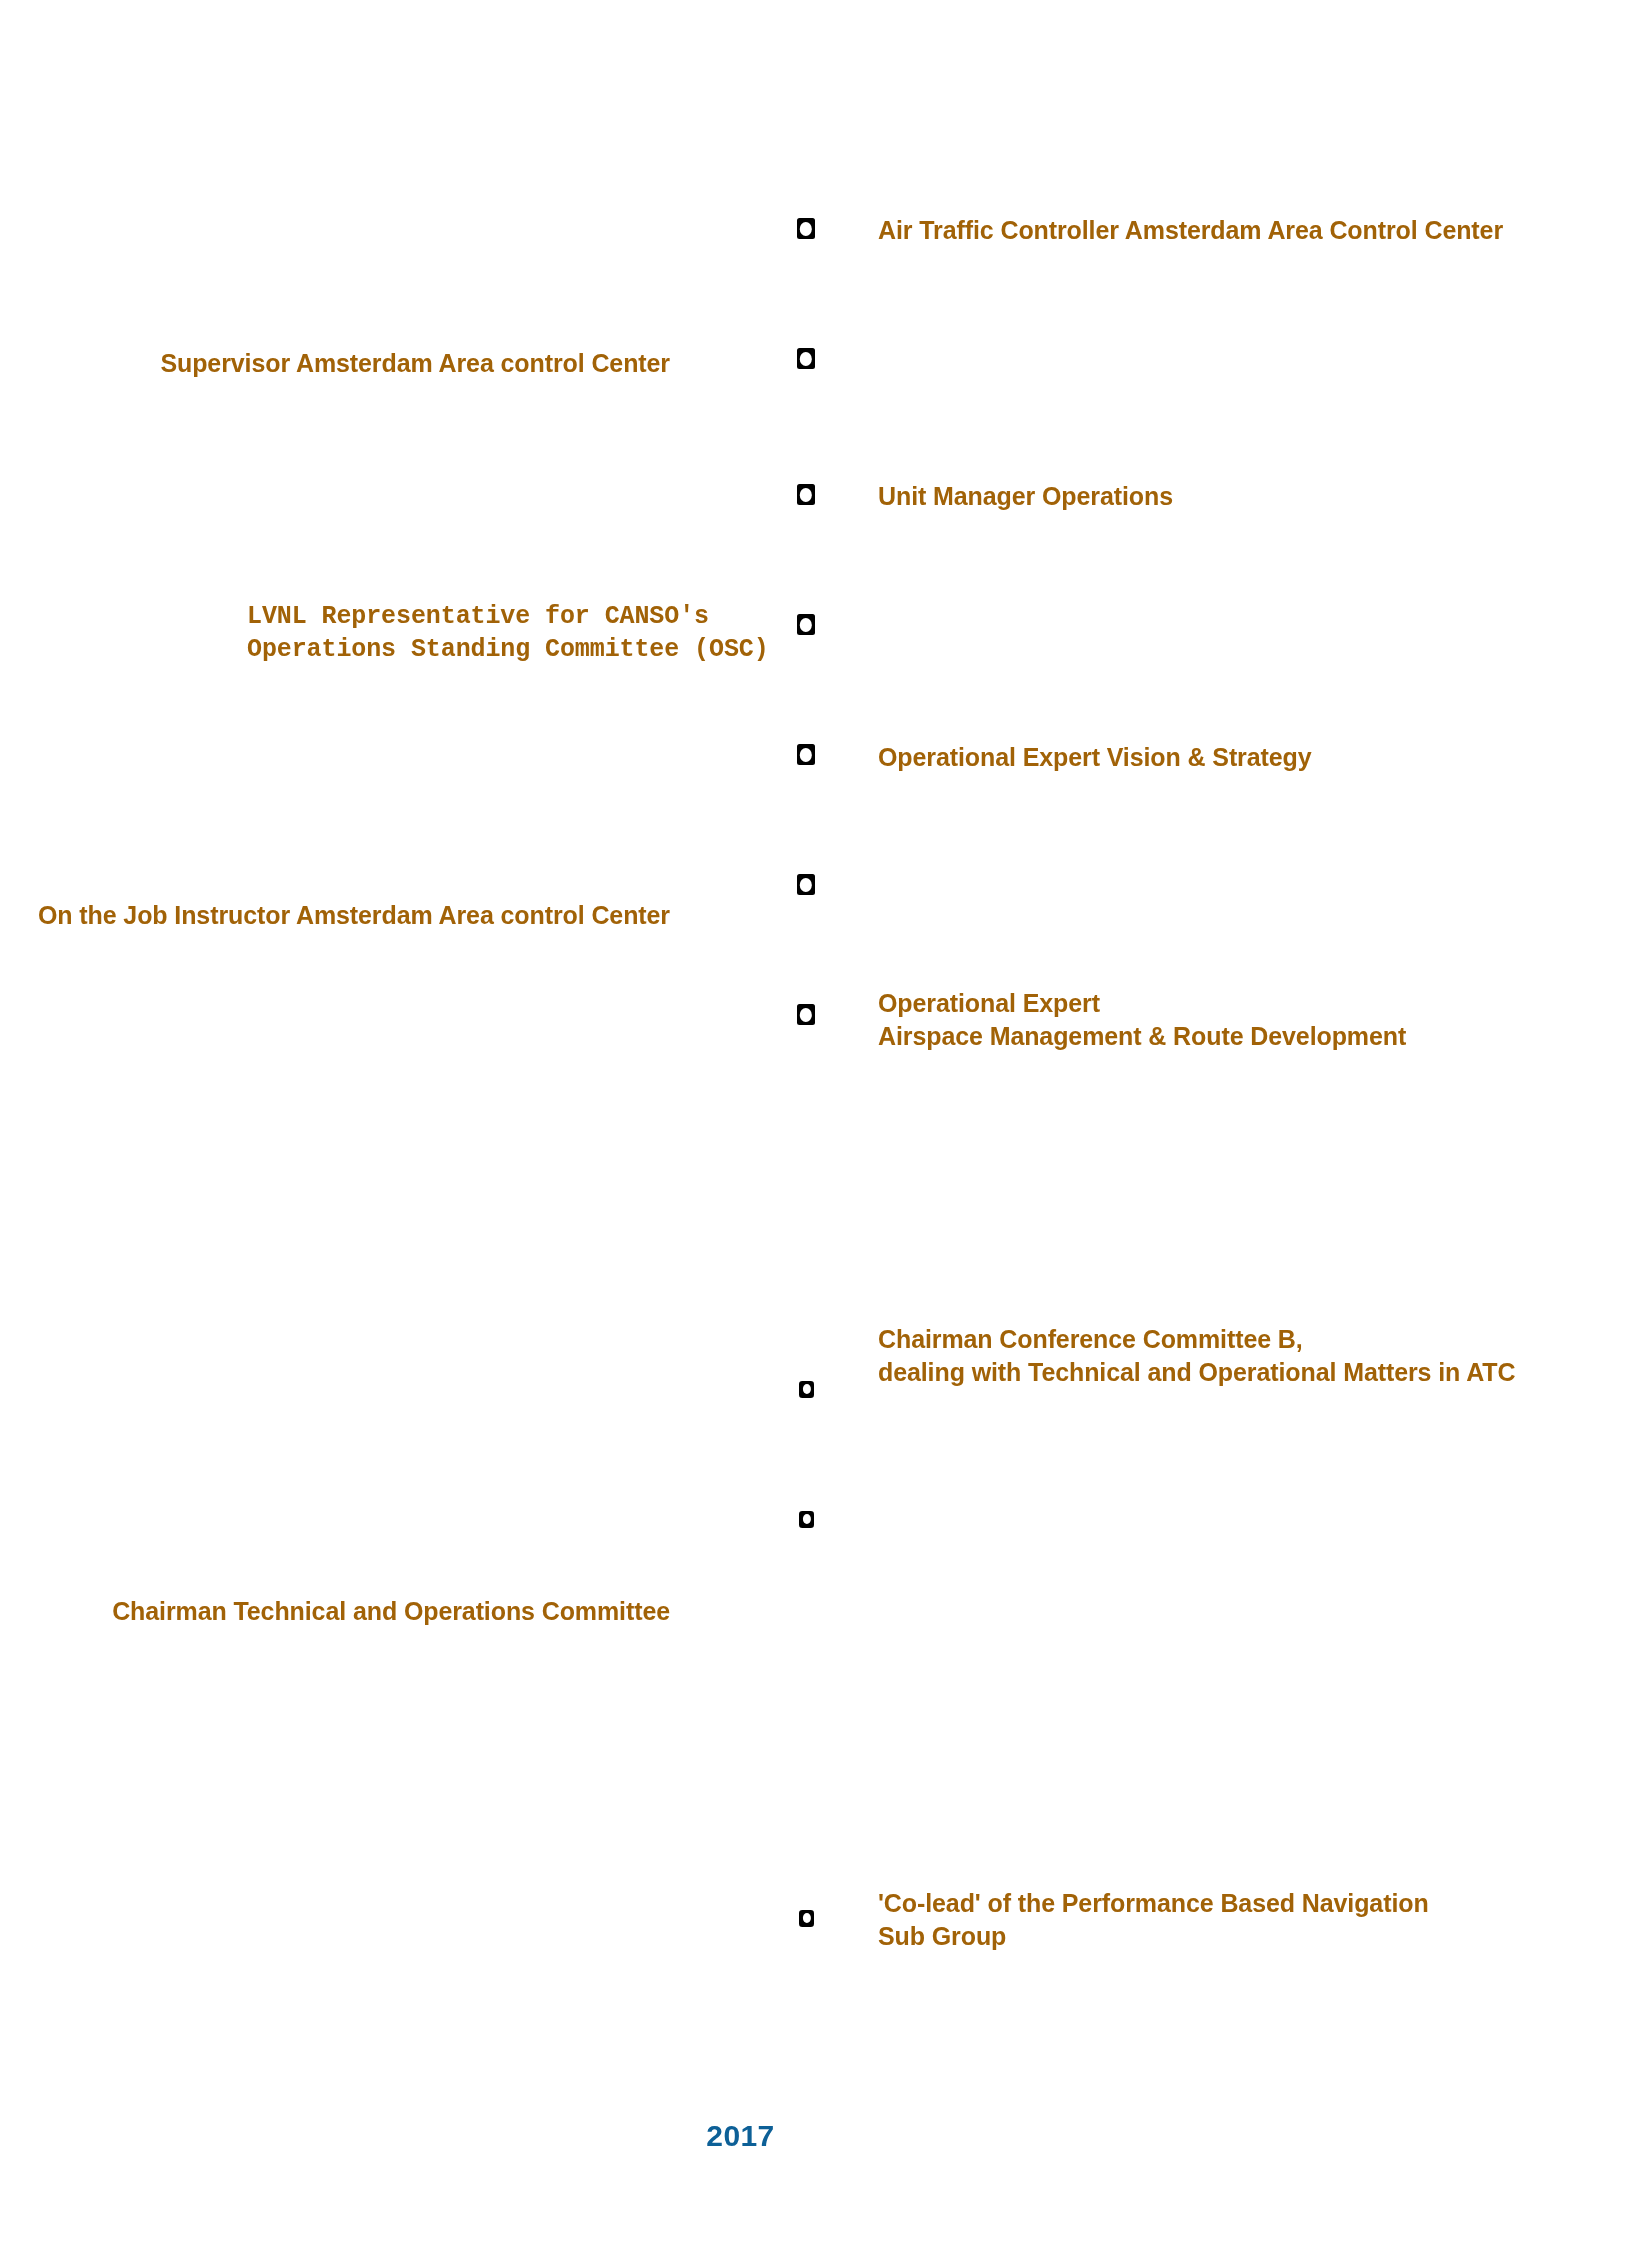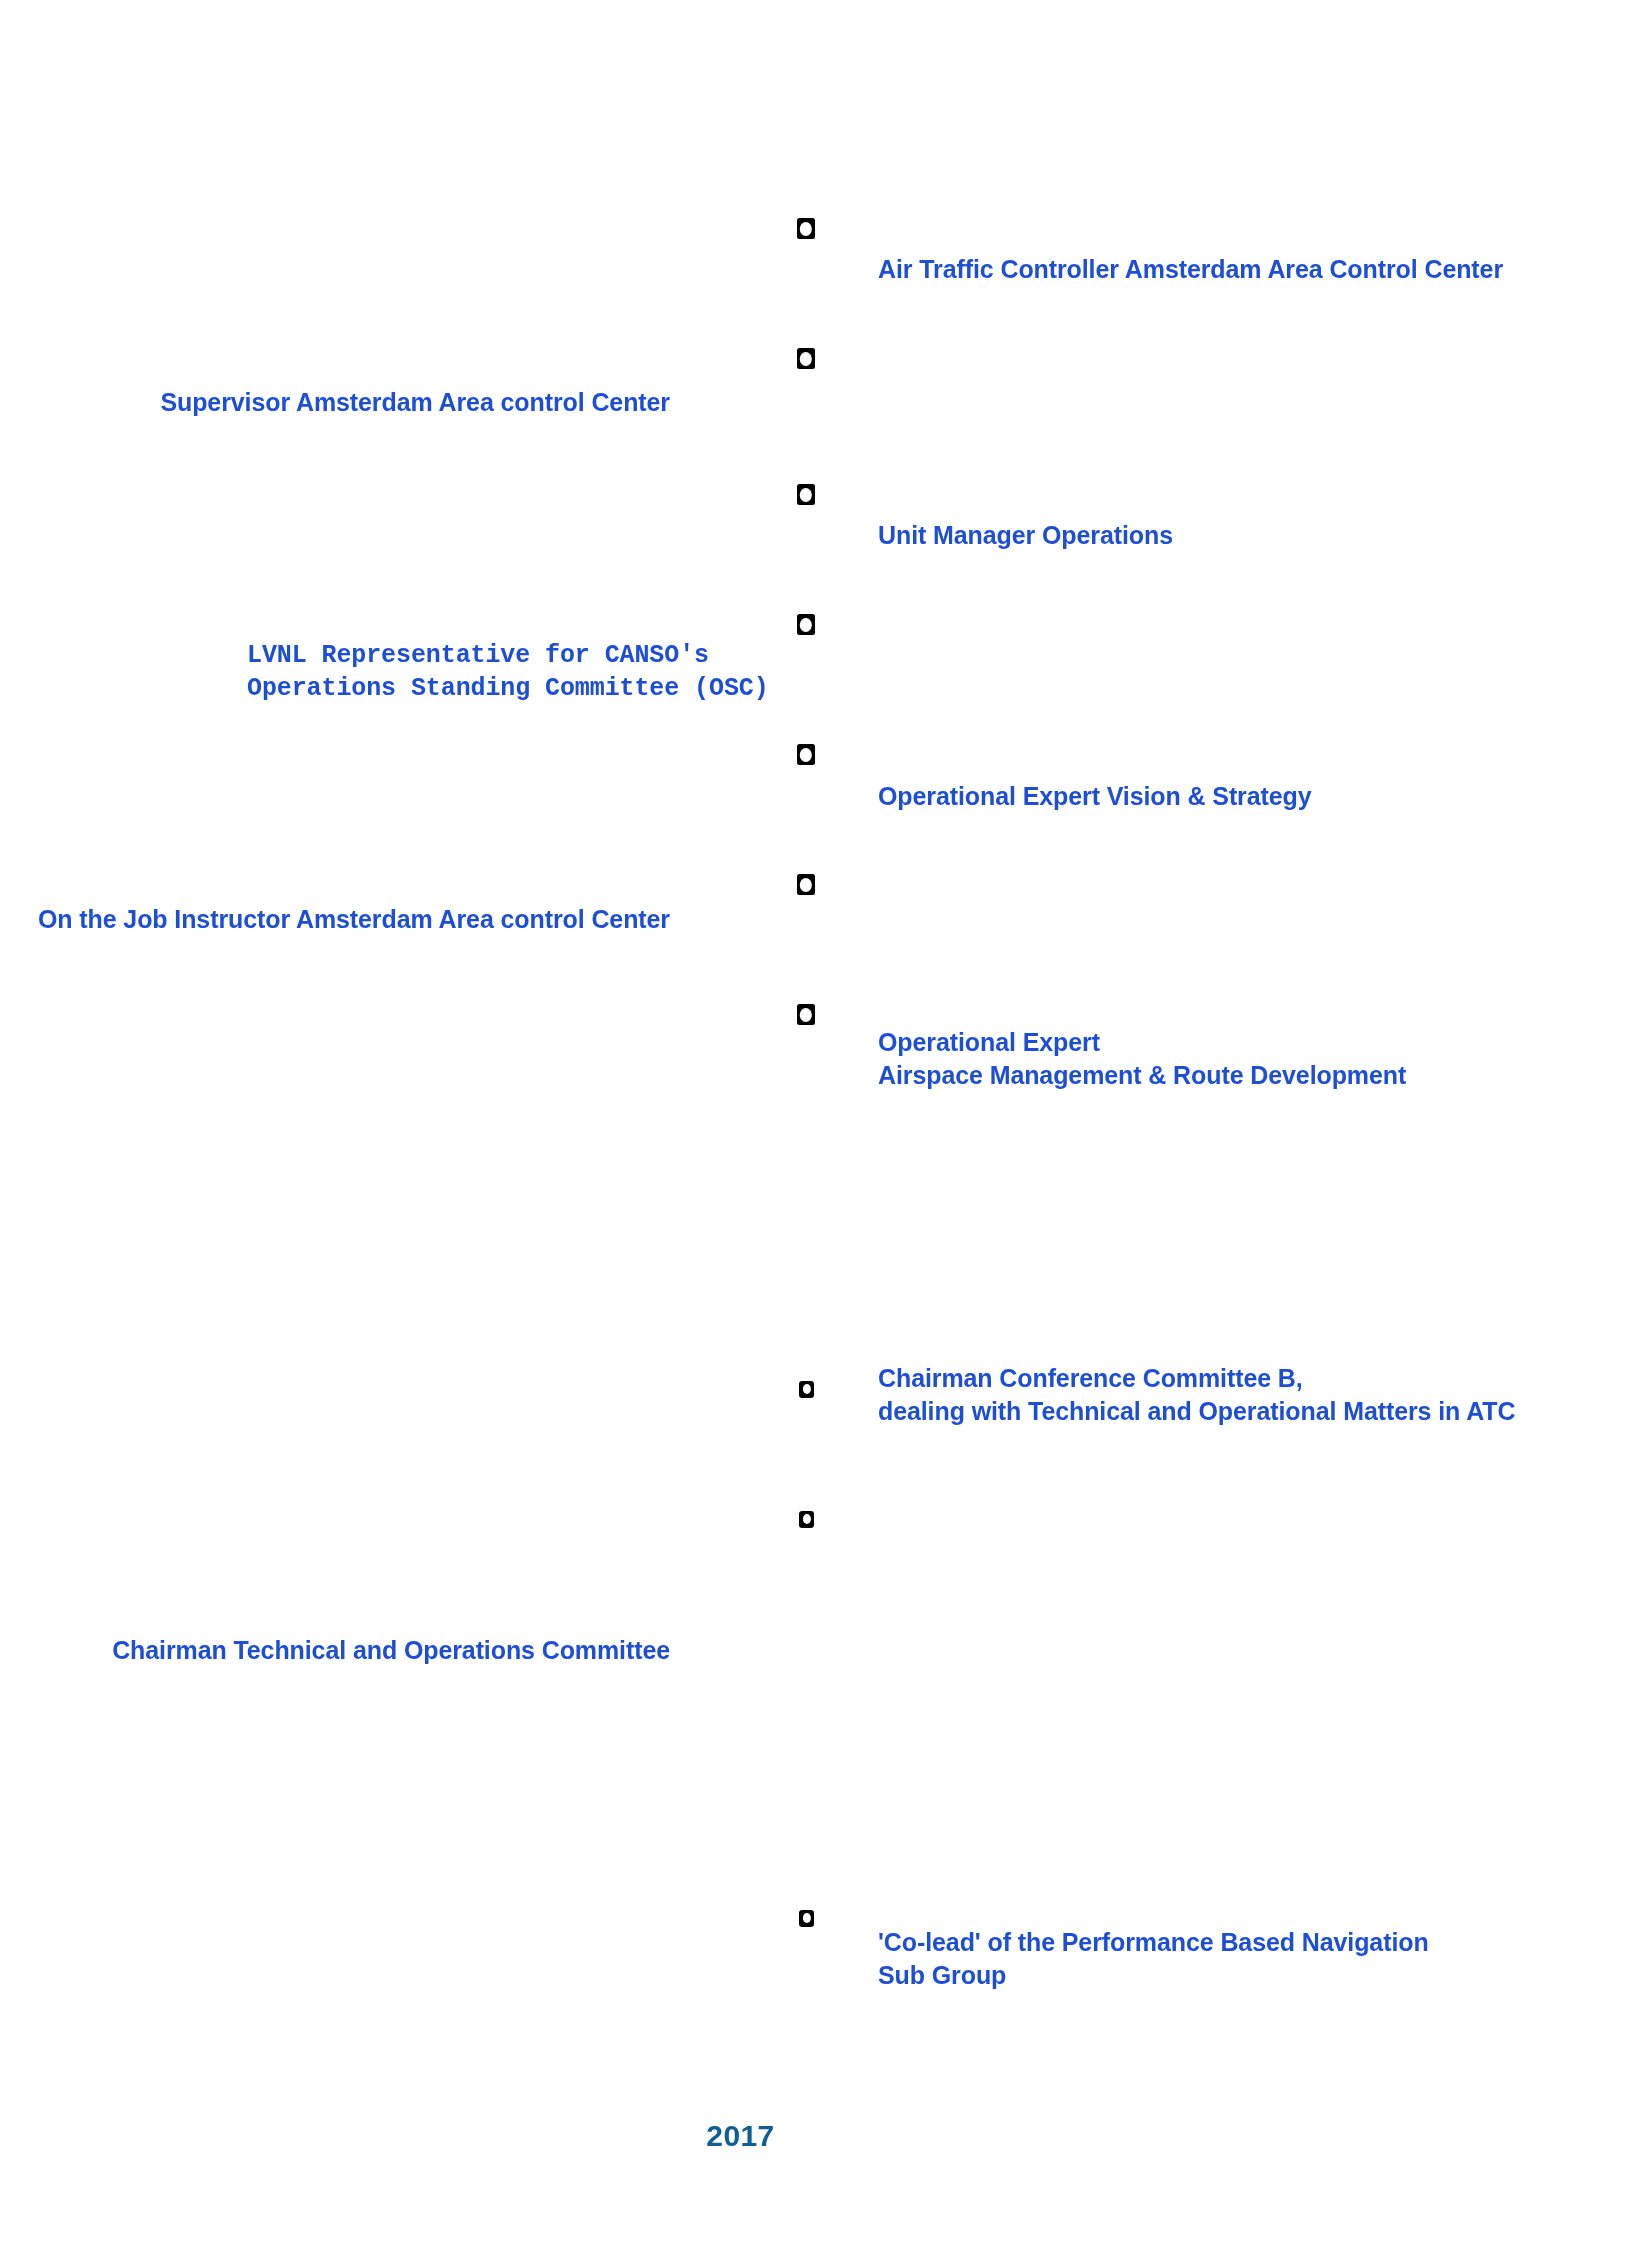"Air Traffic Controller Amsterdam Area" .entry { color: #1d4ed8 -> #a16207; margin-top: 39px -> none }
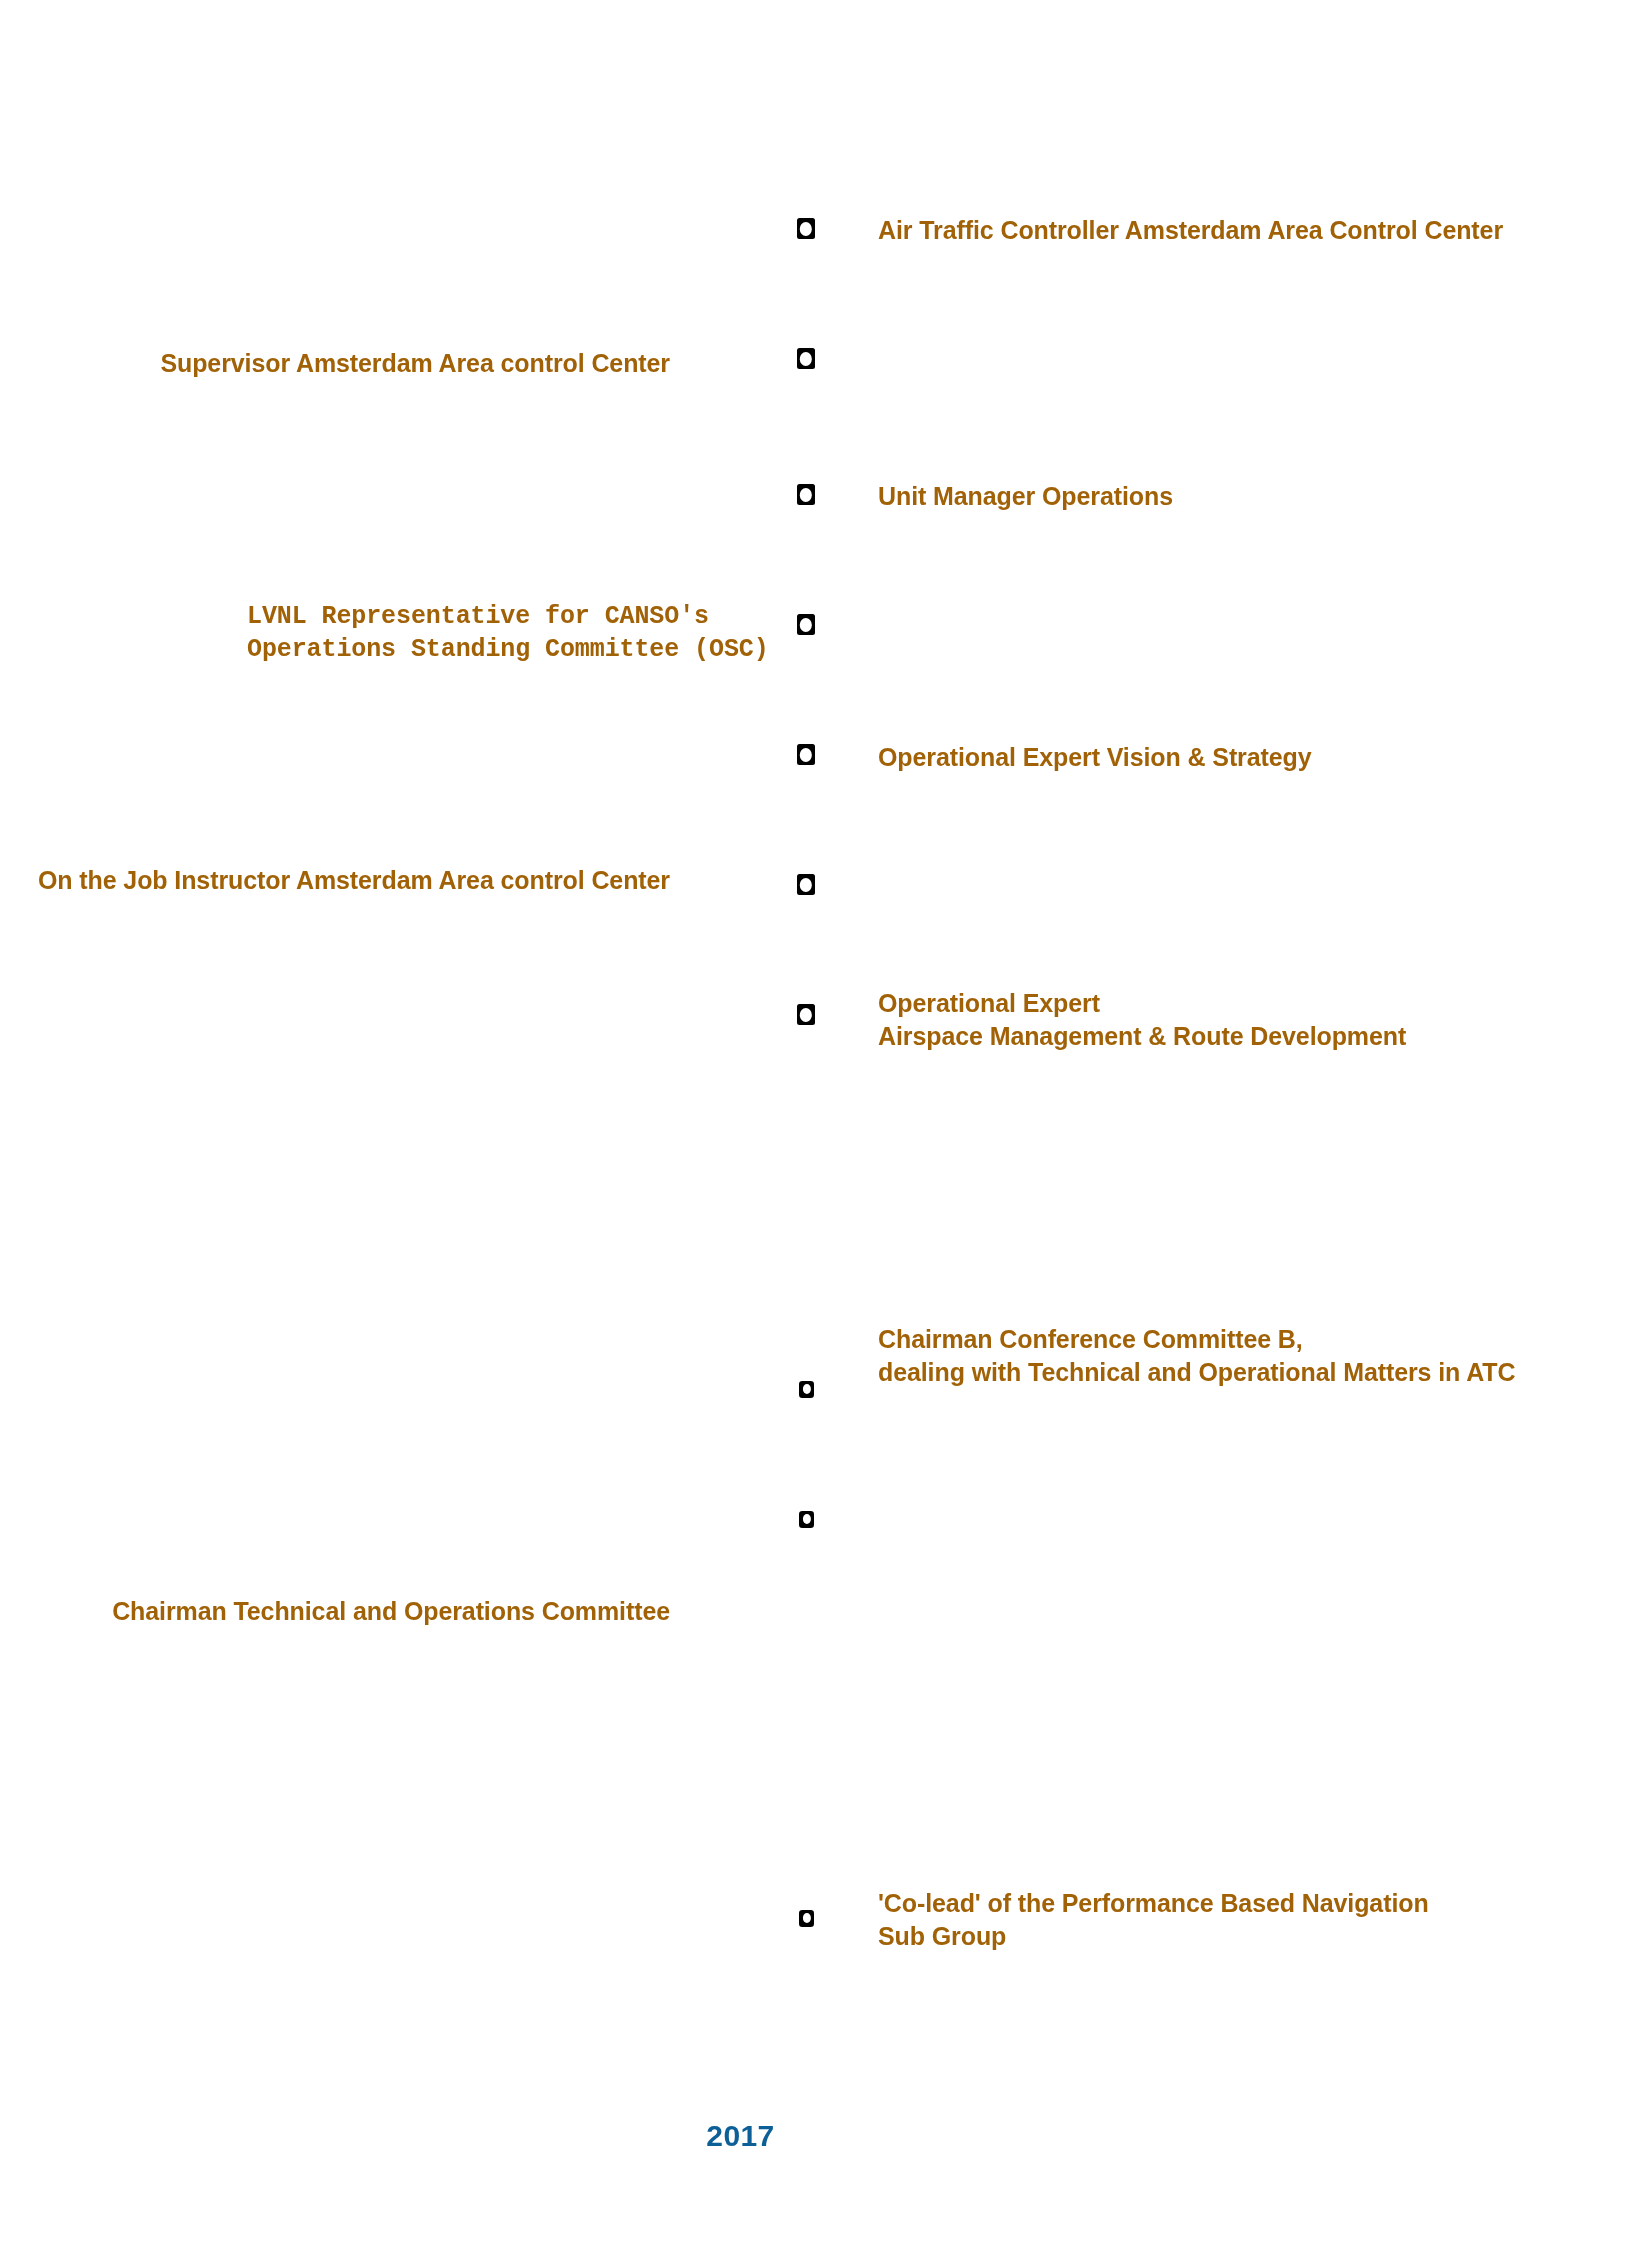"On the Job Instructor Amsterdam" div.entry { top: 864px -> 899px }
